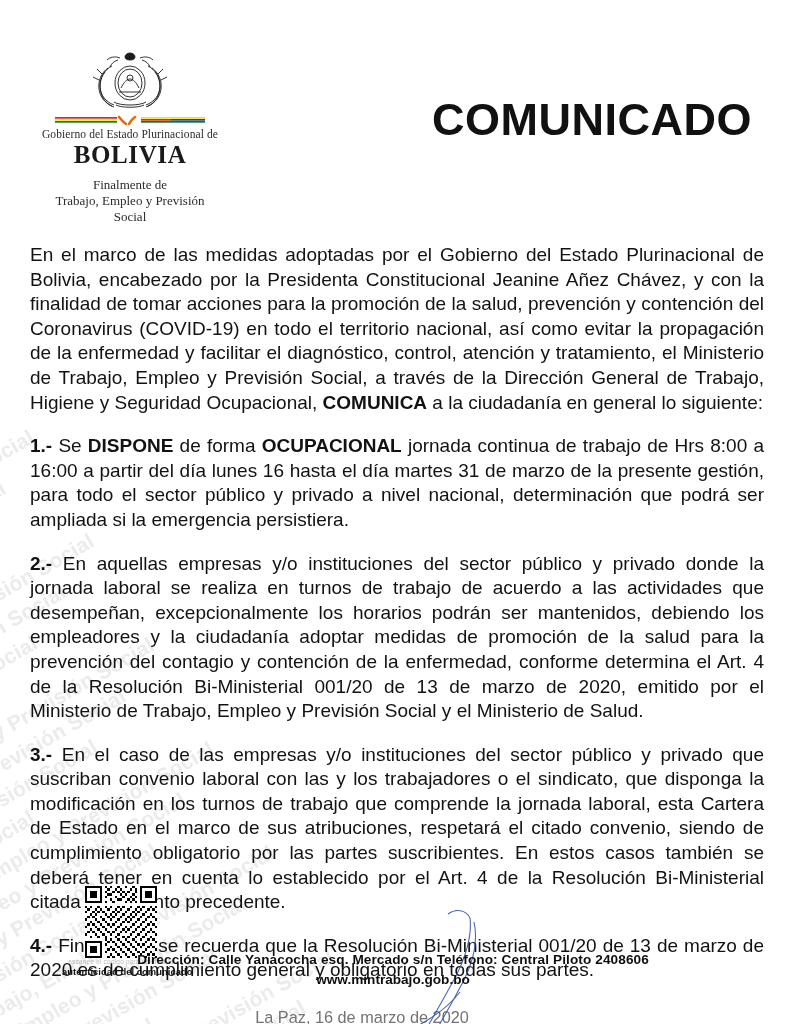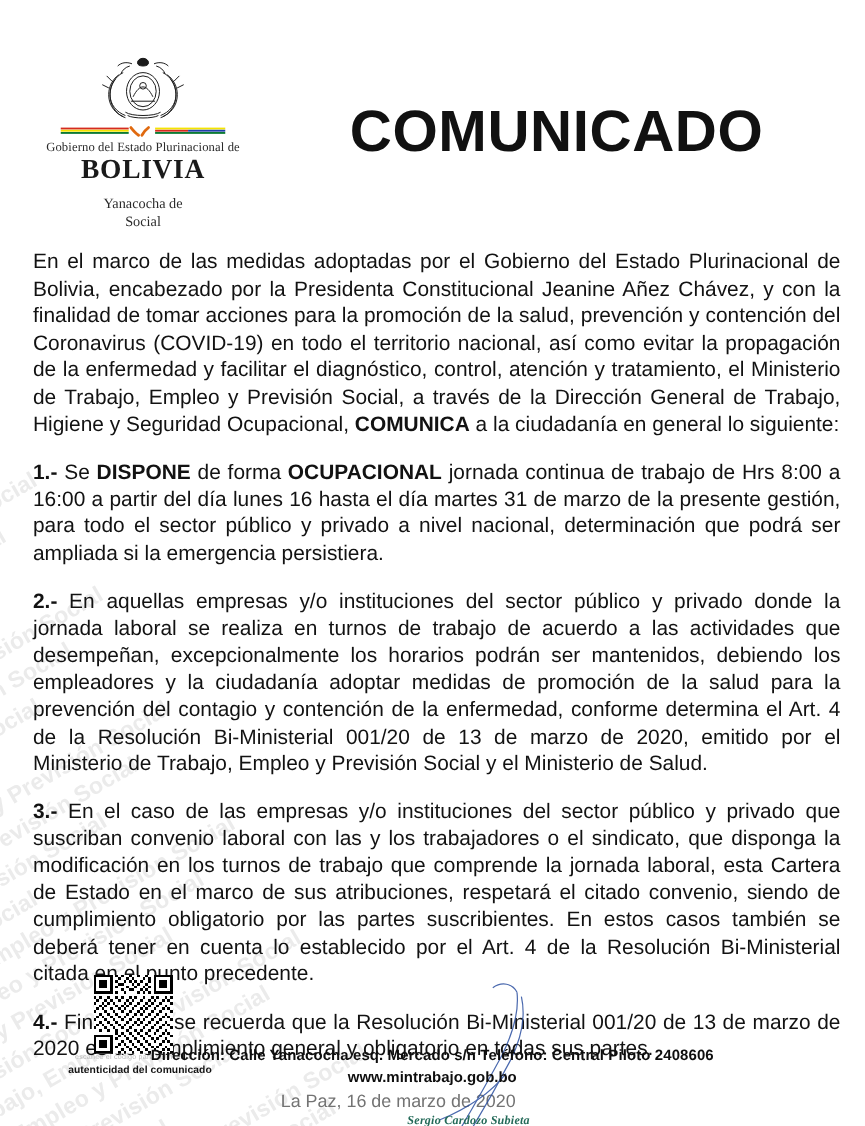"COMUNICADO" .title-main { font-size: 53px -> 45px; text-align: none -> right }
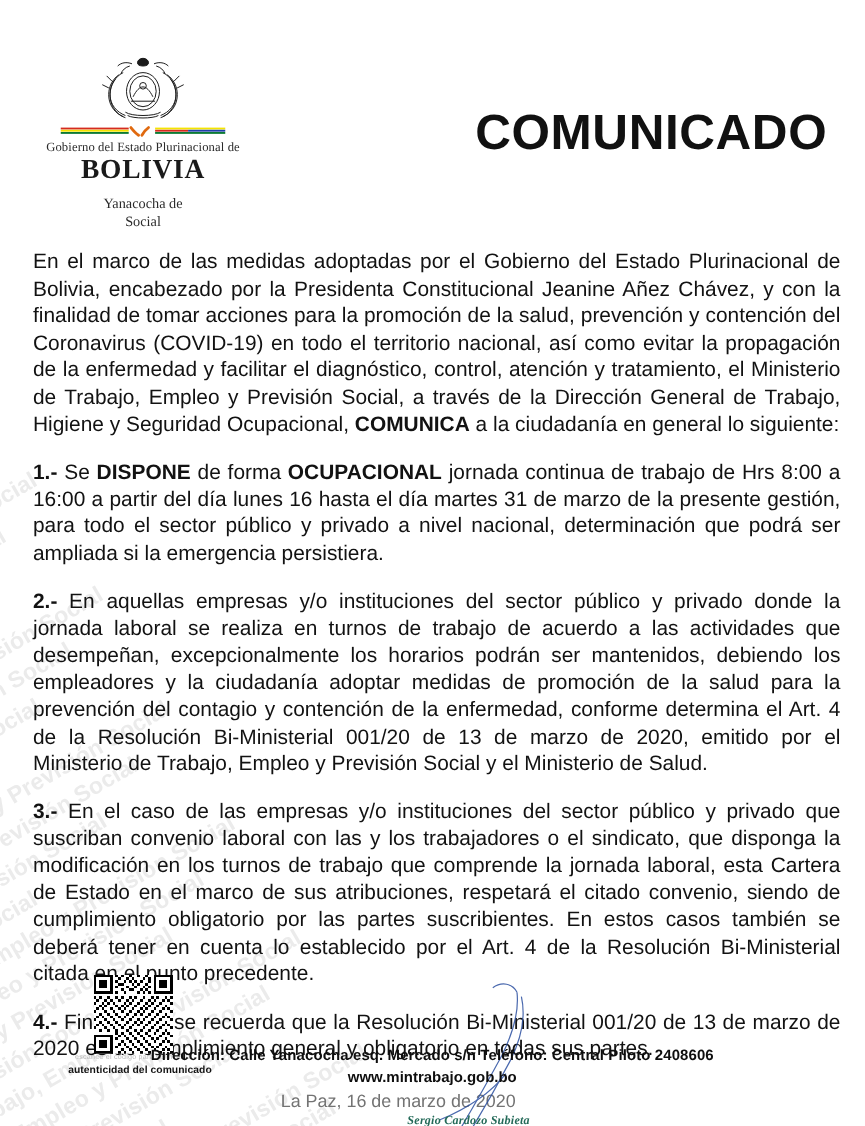"Yanacocha de" div { text: Yanacocha -> Finalmente }
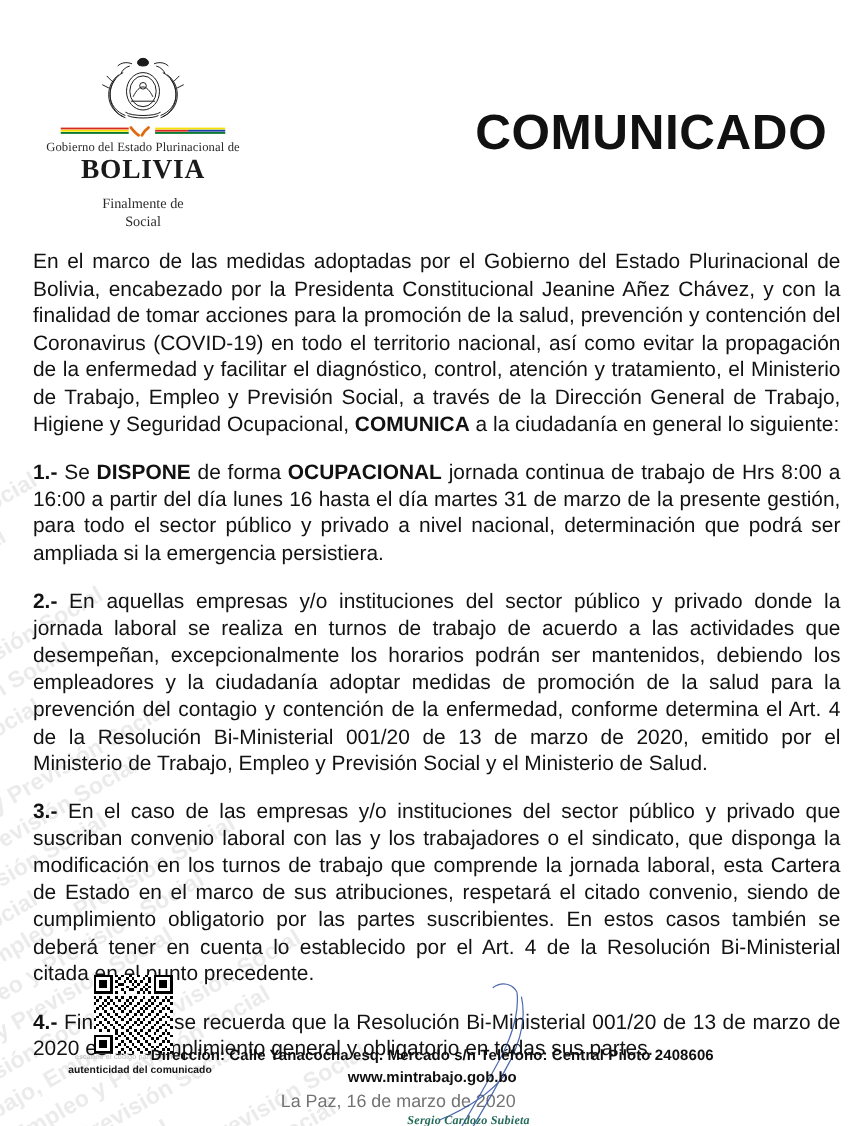"Trabajo, Empleo y Previsión" div { html: none -> <div>Trabajo, Empleo y Previsión</div> }
